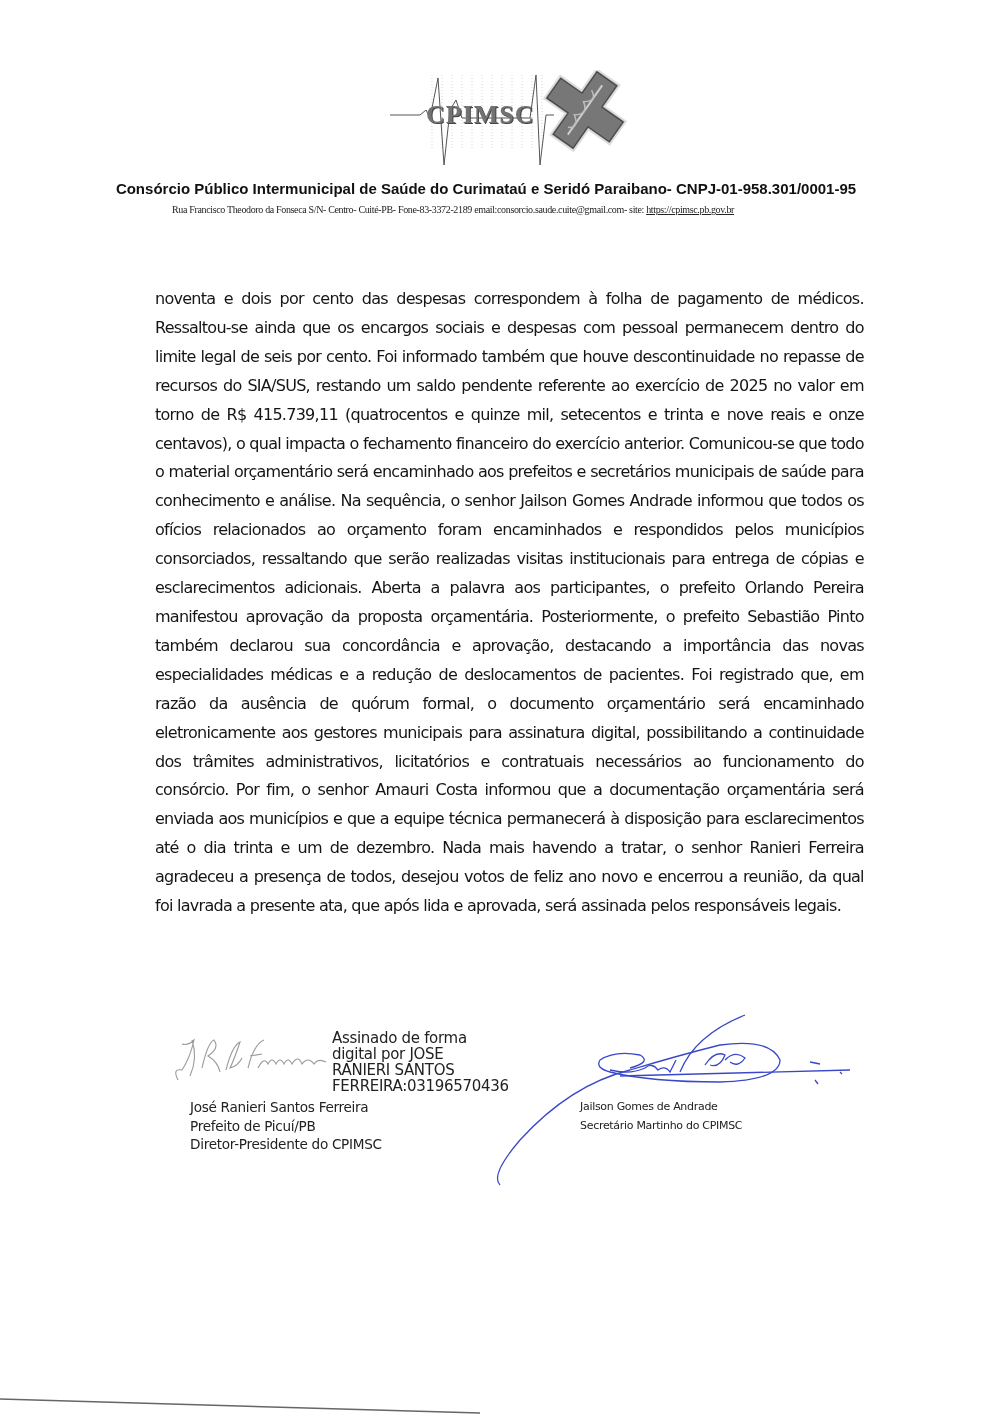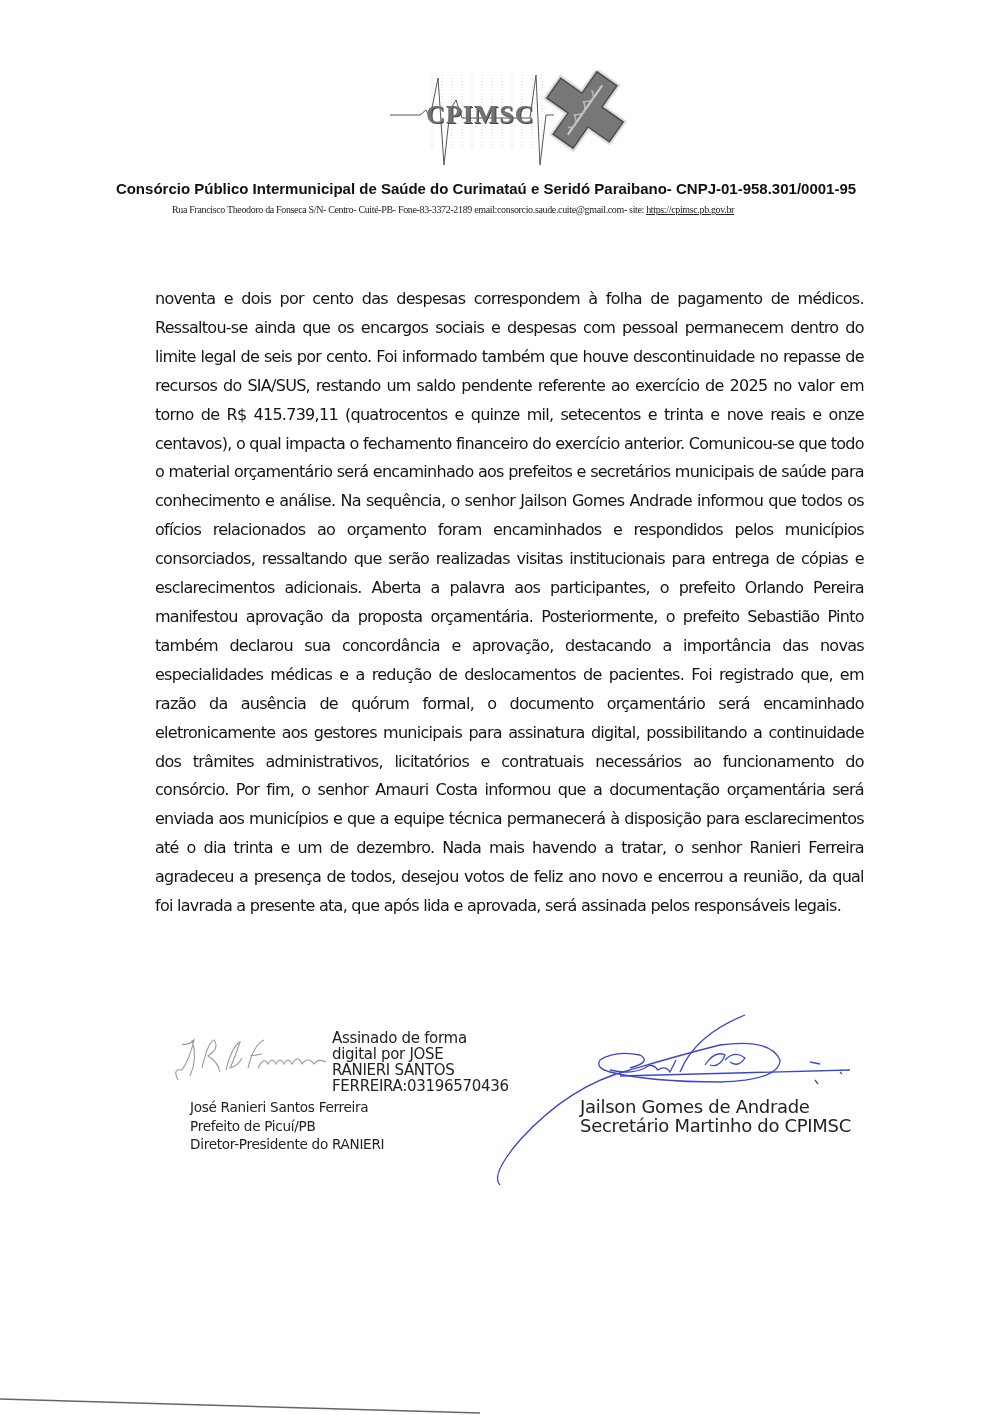"Jailson Gomes de Andrade" .signer-right { font-size: 18px -> 11px }
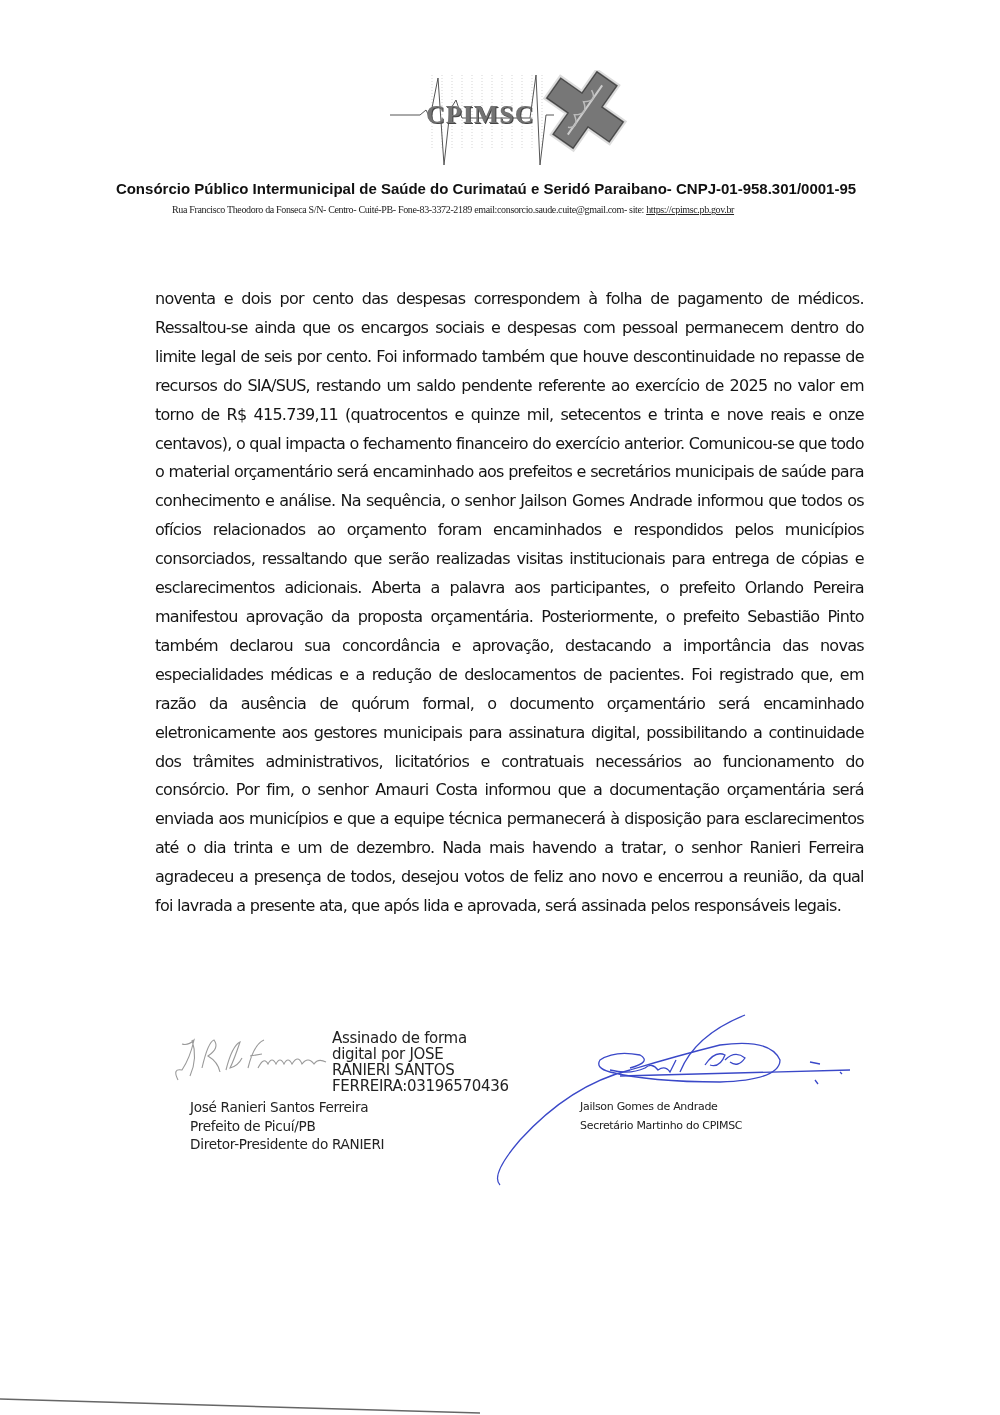"Diretor-Presidente do RANIERI" div { text: RANIERI -> CPIMSC }
